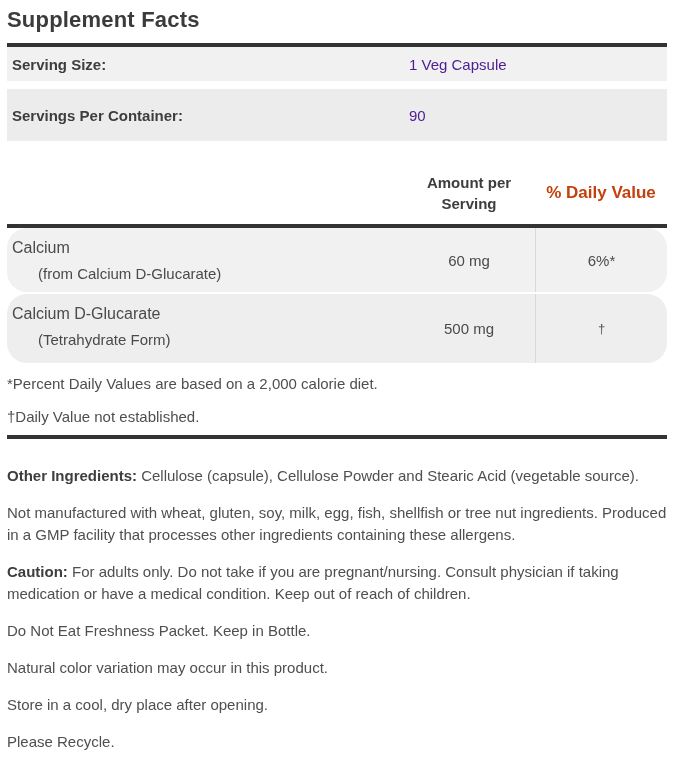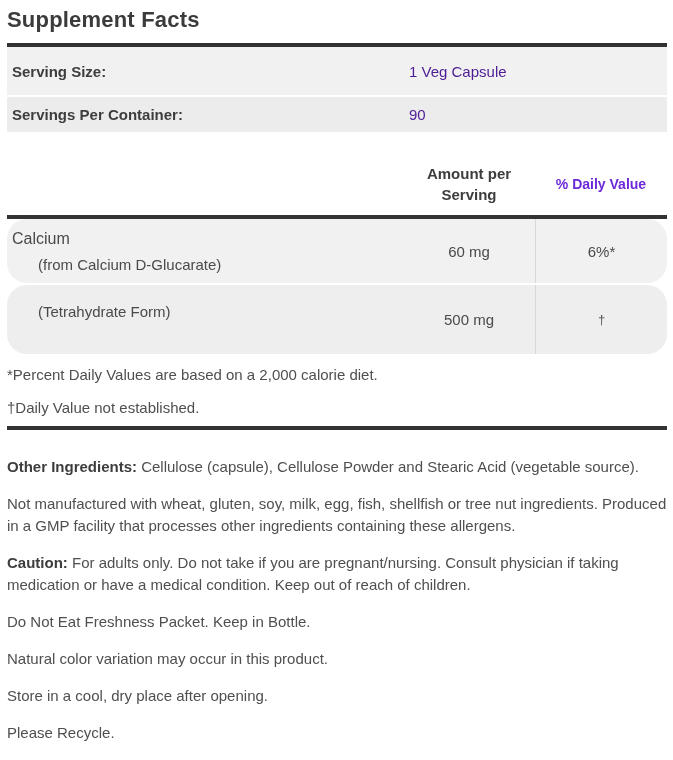"Serving Size:" .srow.first { height: 48px -> 34px }
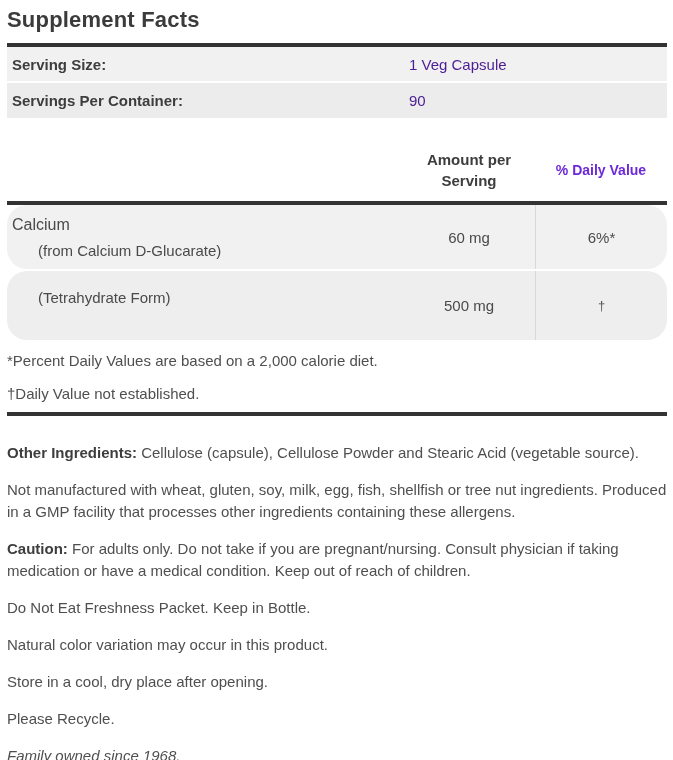"Servings Per Container:" .srow.second { height: 35px -> 52px; margin-top: 2px -> 8px }
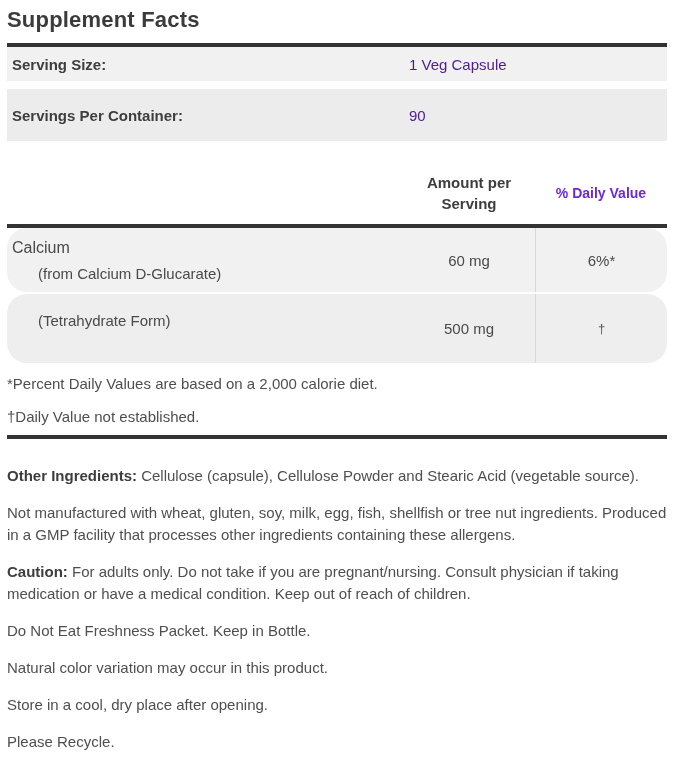"% Daily Value" .nh-dv { color: #6d28d9 -> #c2410c; font-size: 14px -> 17px }
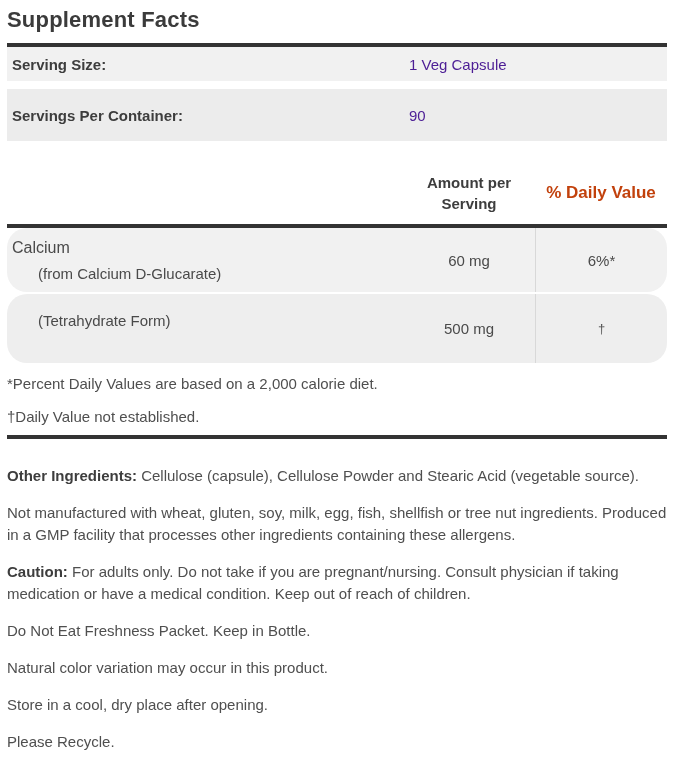"Calcium D-Glucarate" div.iname { html: none -> <div>Calcium D-Glucarate</div> }
